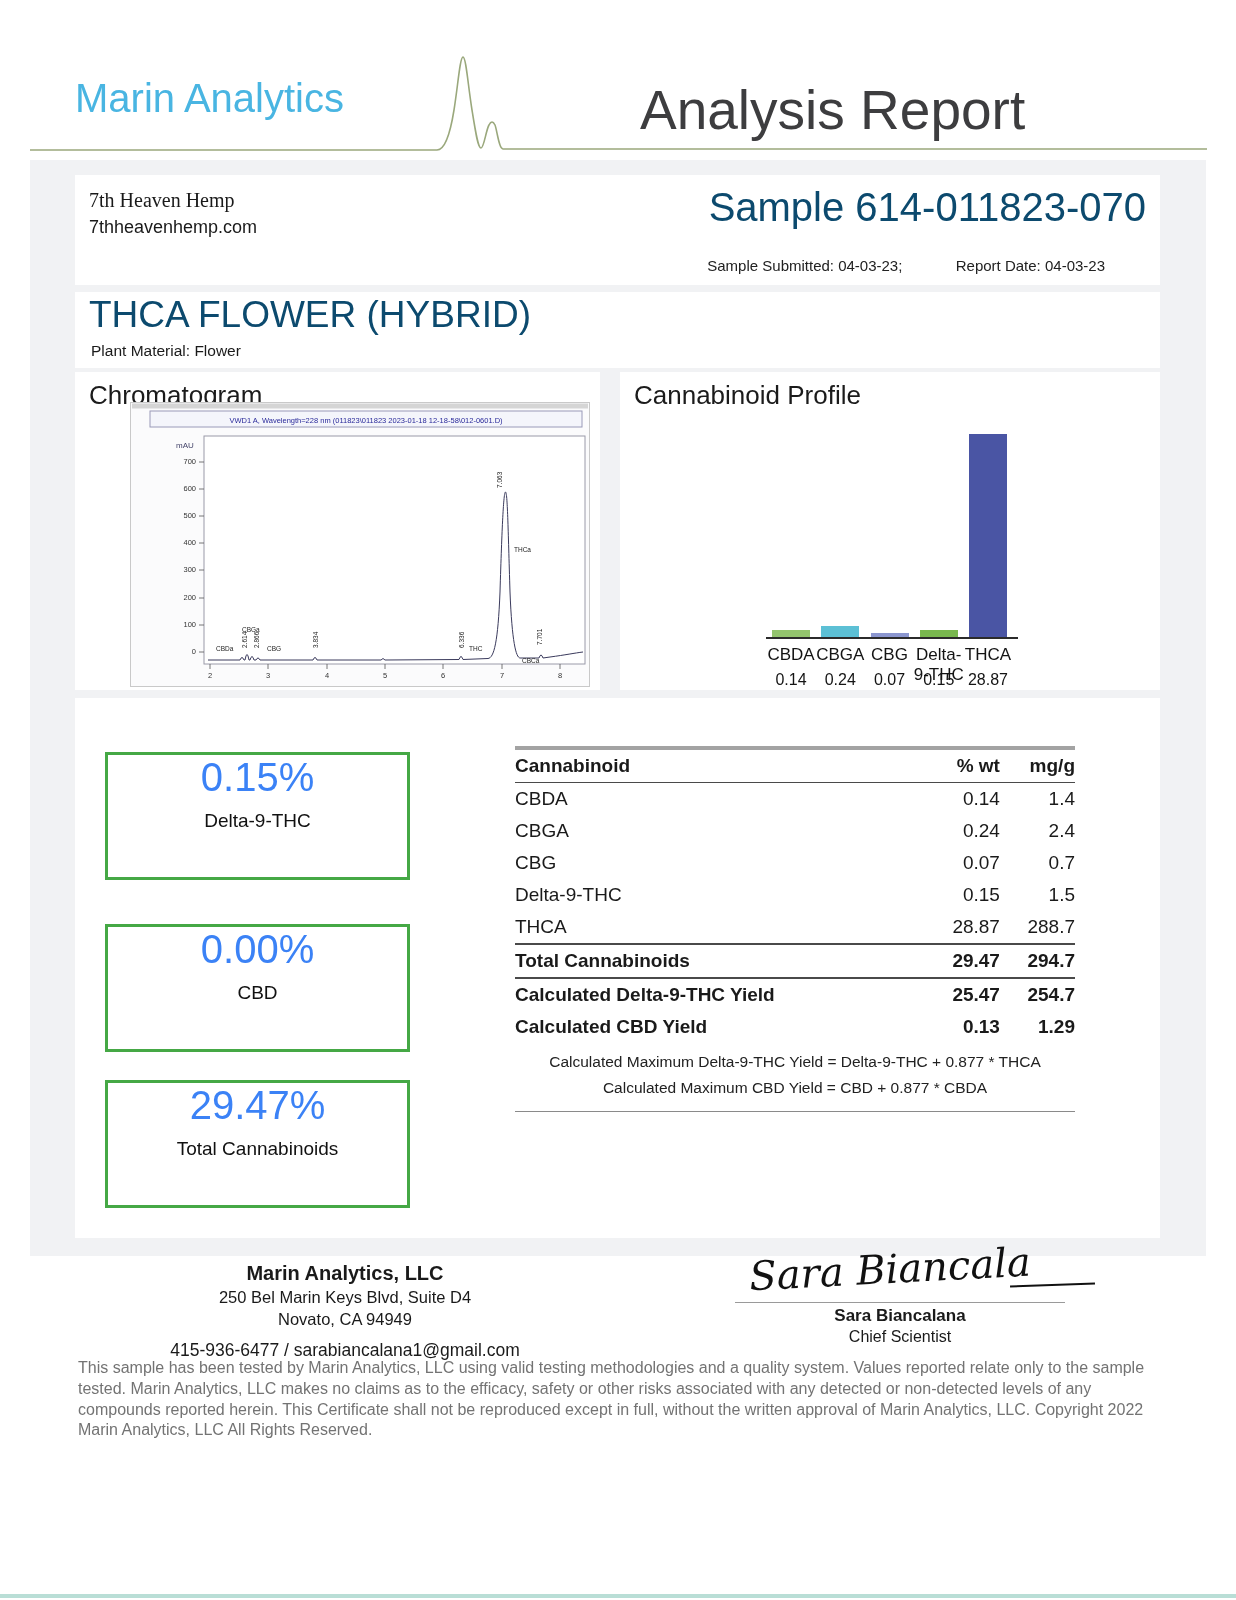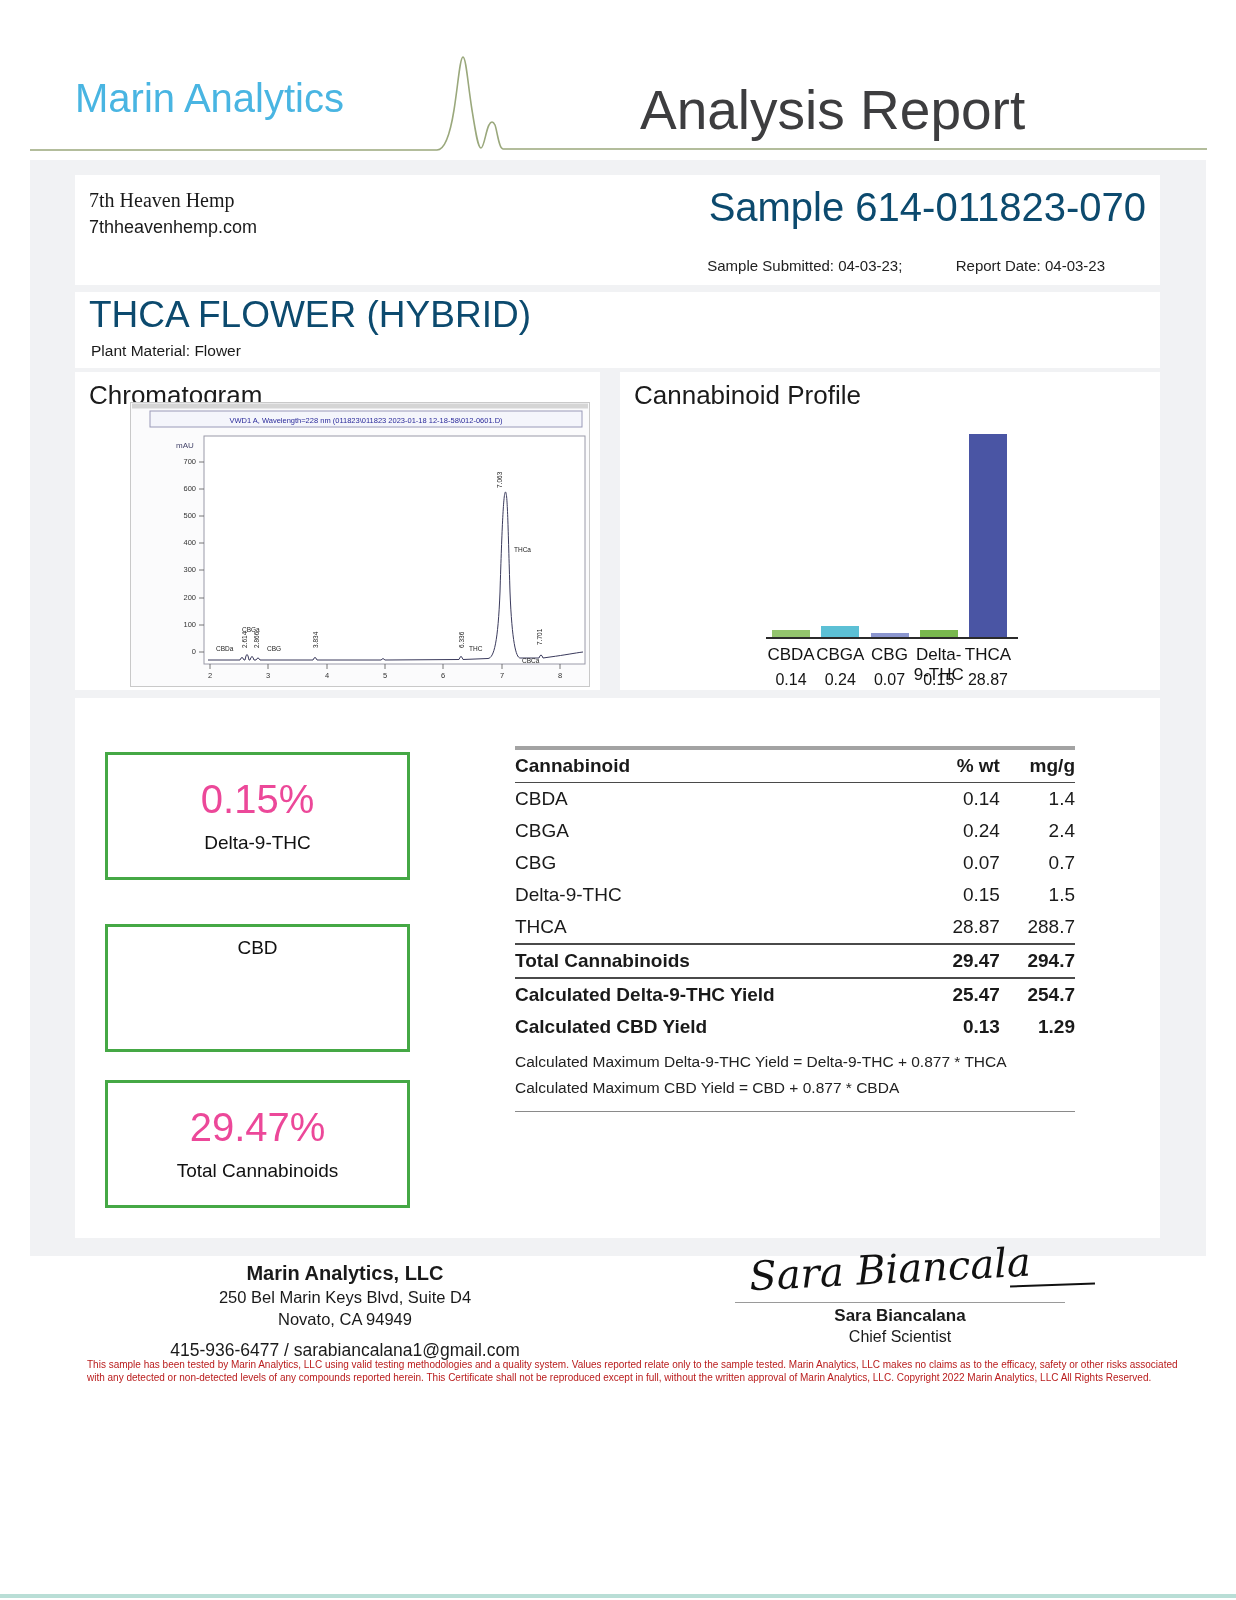"0.15%" .sum-value { color: #ec4899 -> #3b82f6; margin-top: 22px -> none }
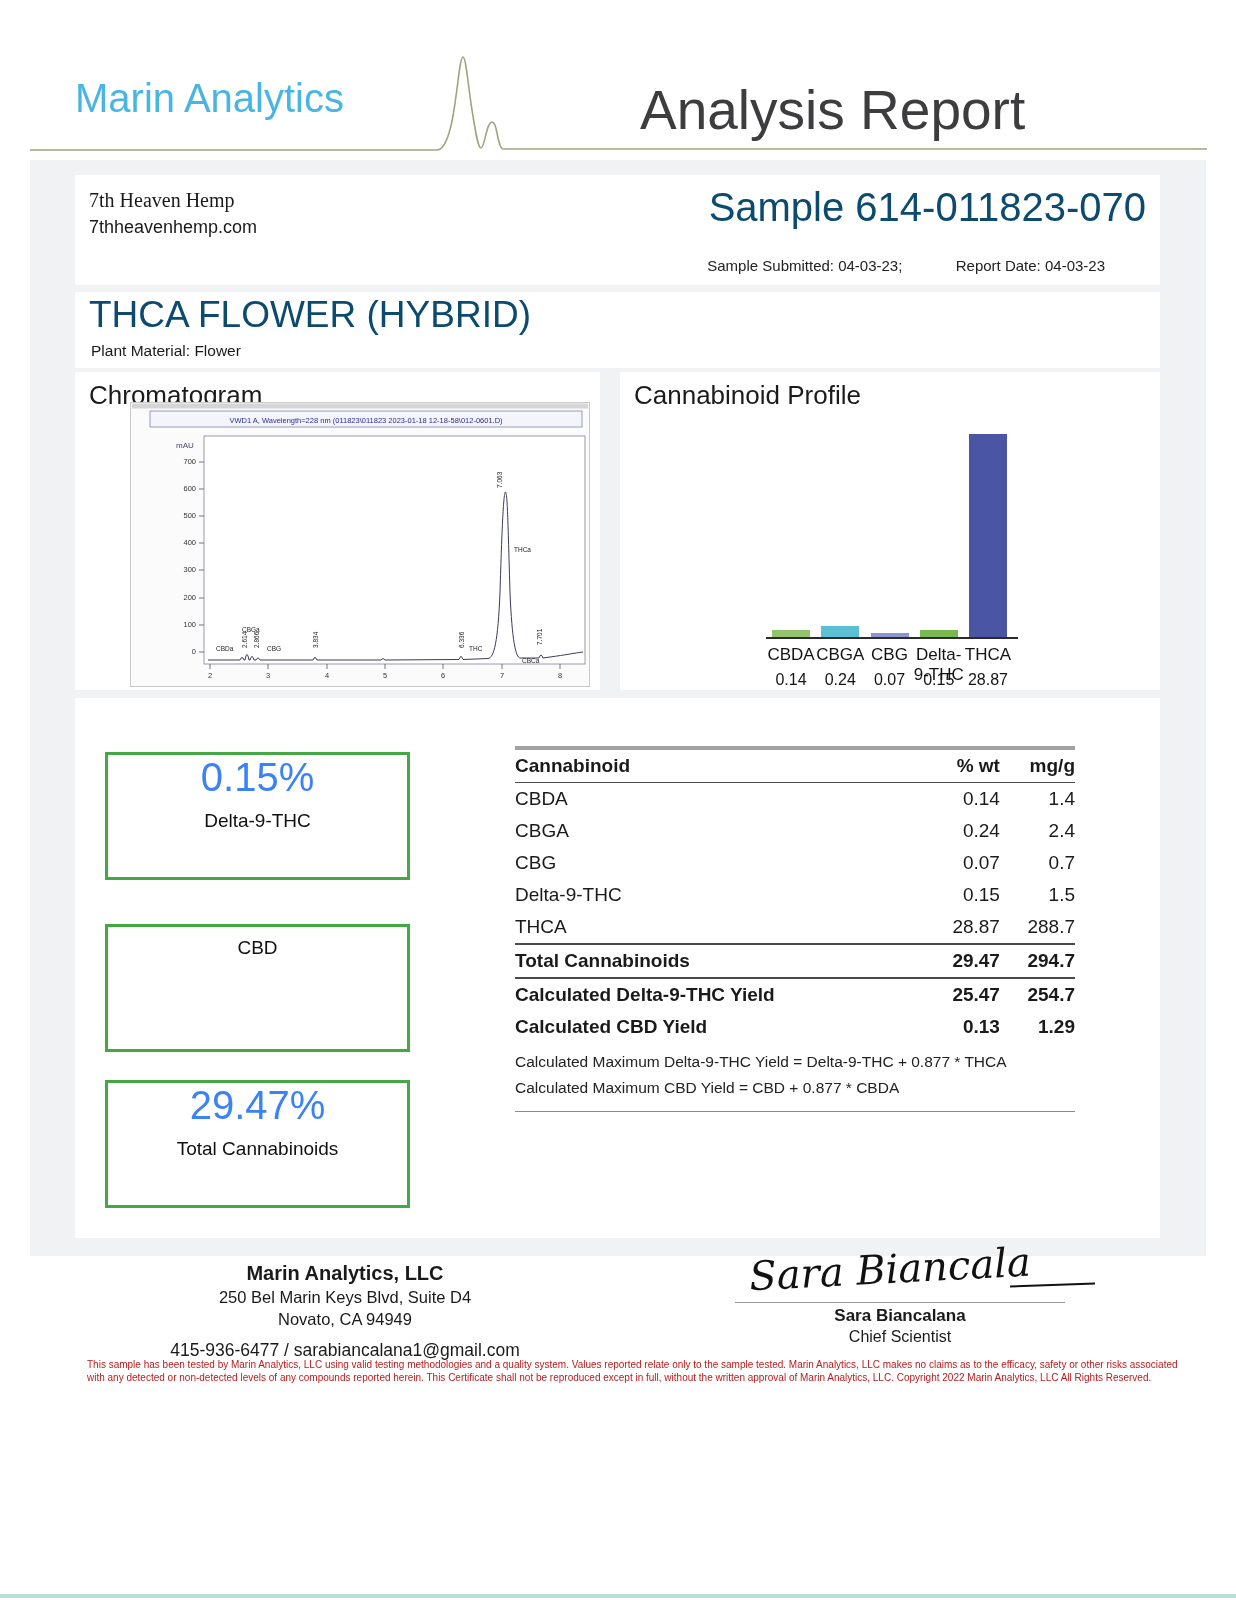"0.00%" div.sum-value { html: none -> <div>0.00%</div> }
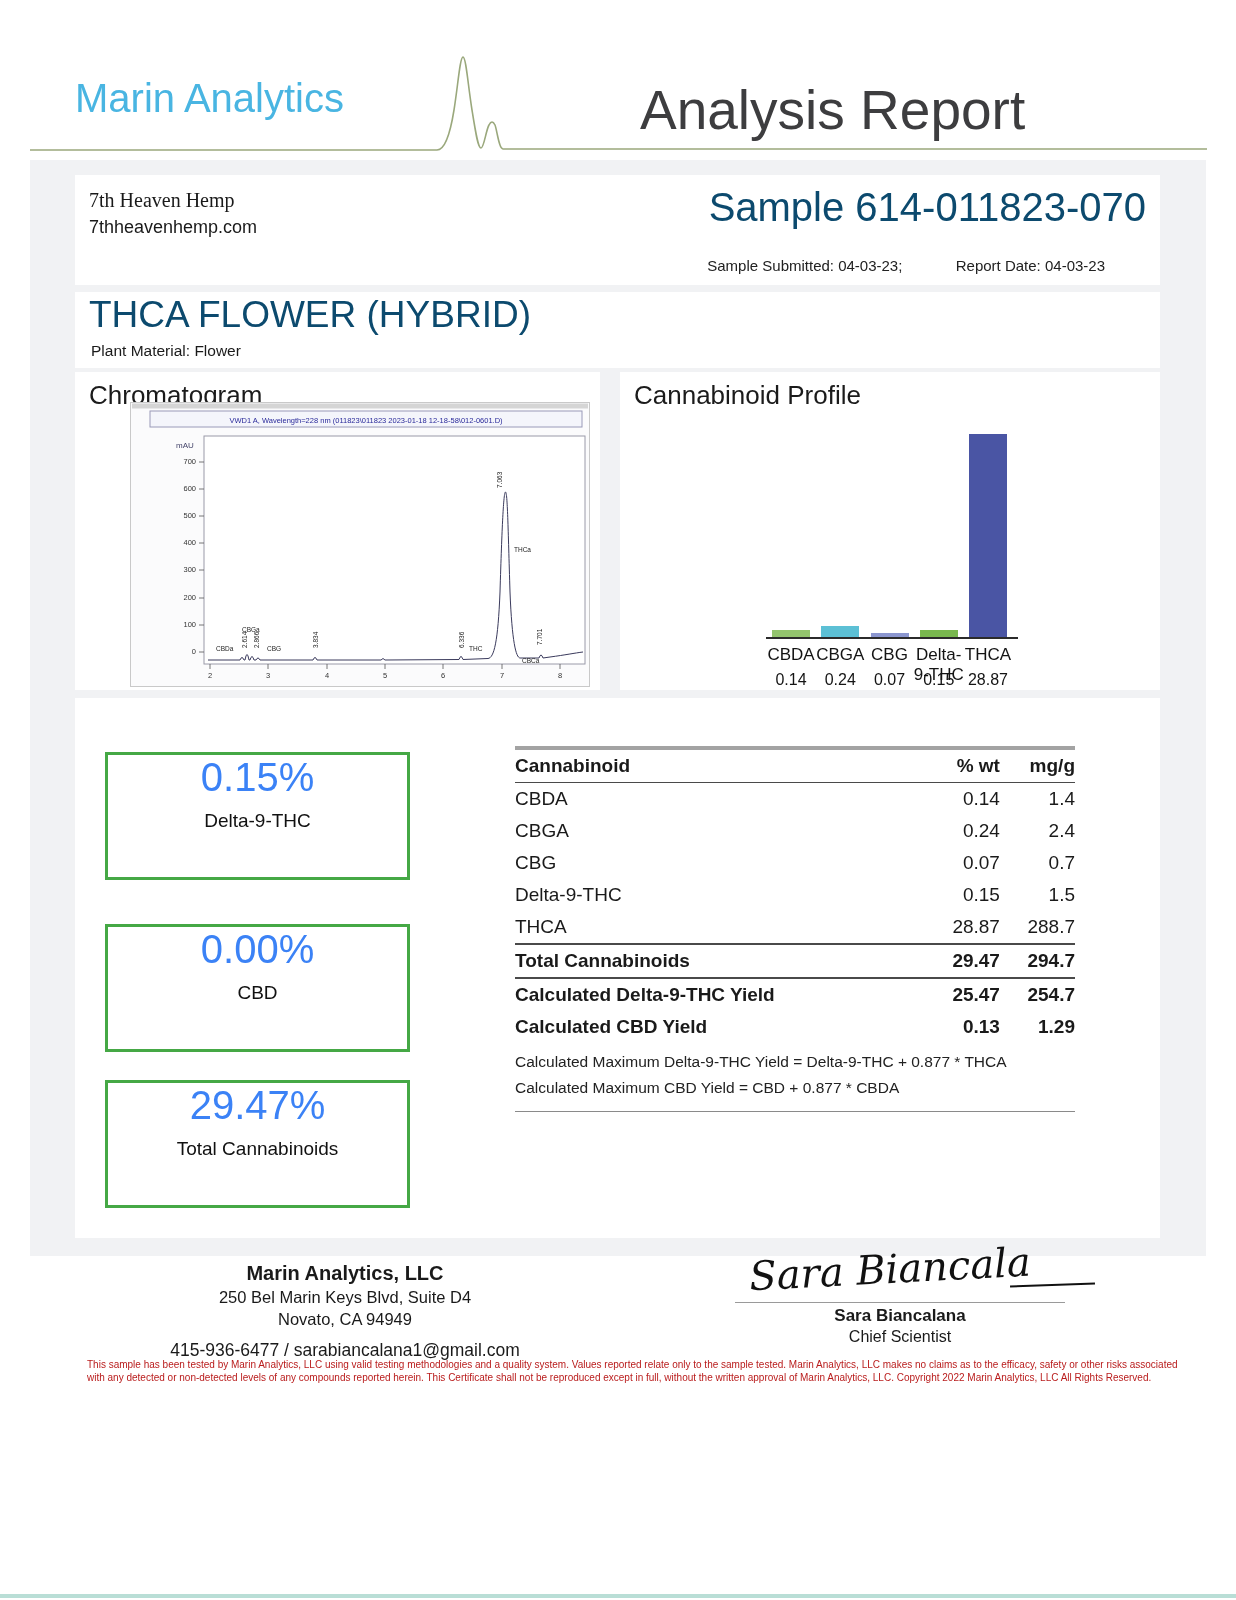"Calculated Maximum Delta-9-THC Yield =" .footnotes { text-align: none -> center }
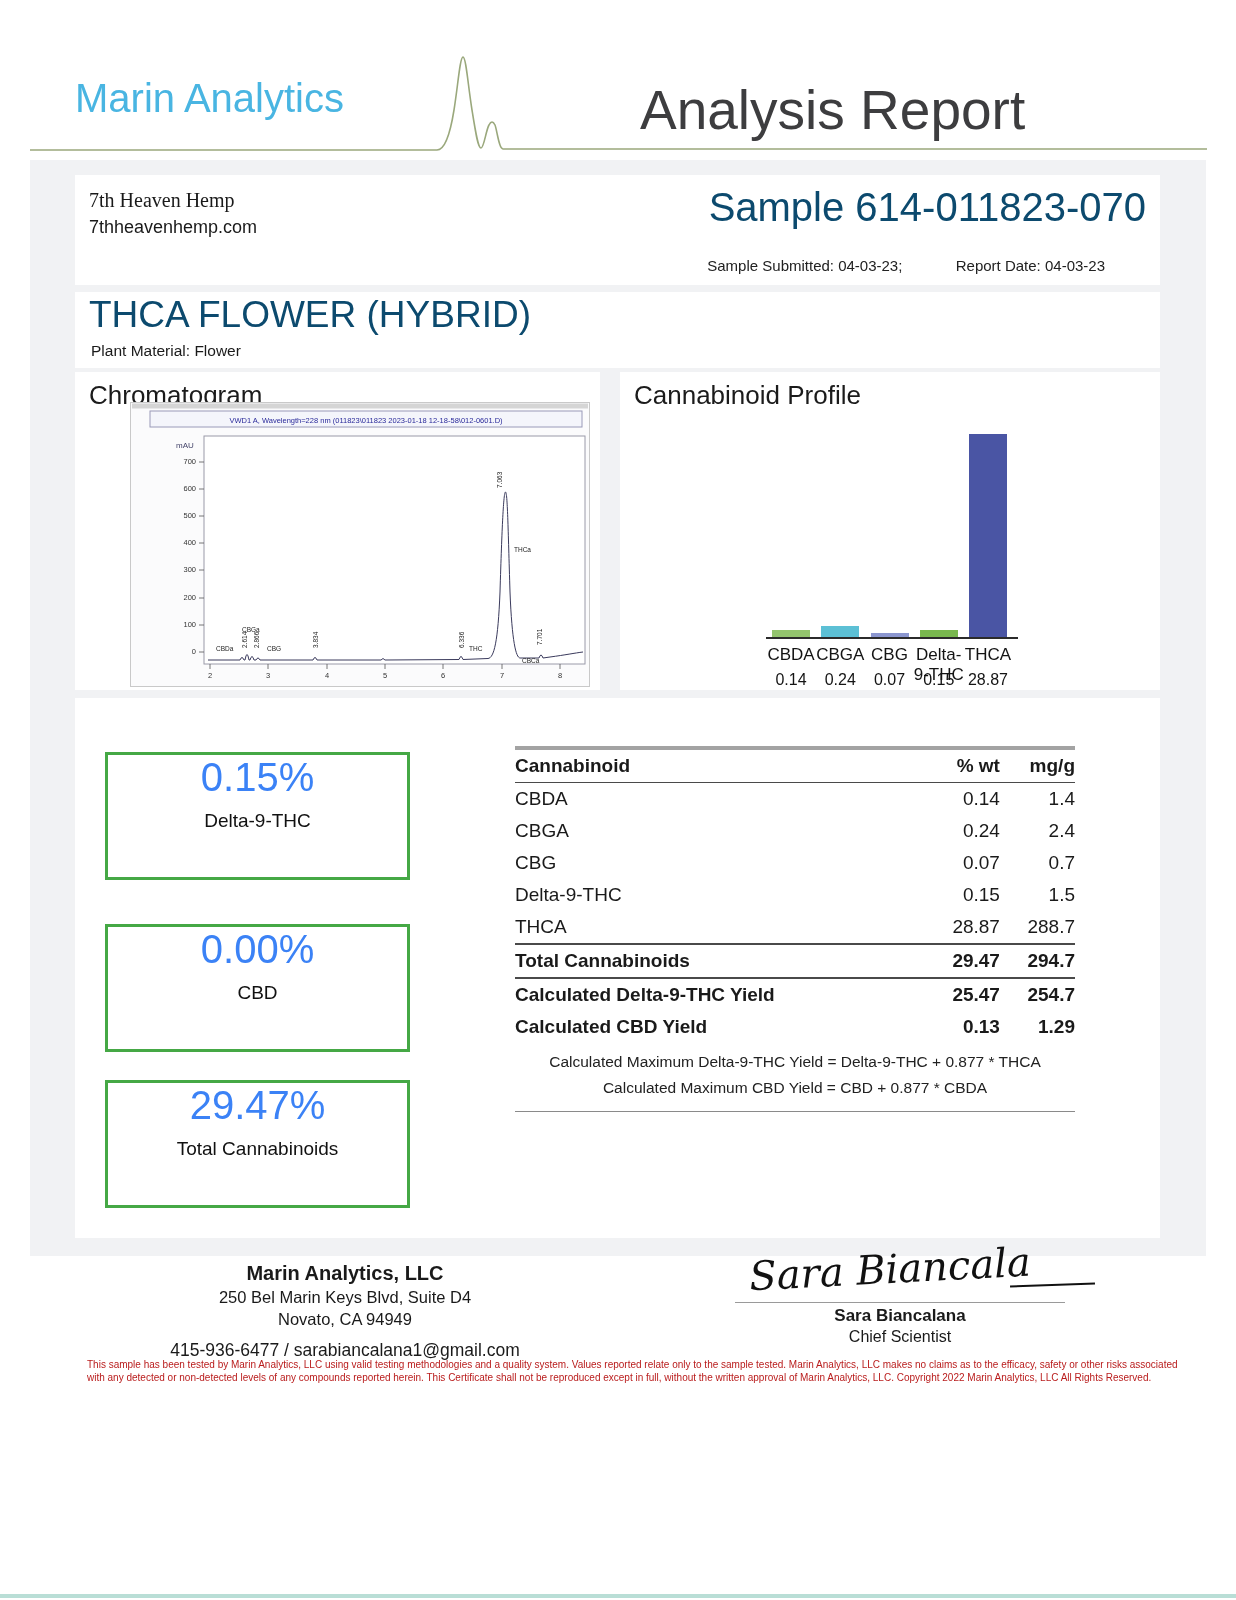"This sample has been tested" .disclaimer { color: #b91c1c -> #737373; font-size: 10px -> 16px; left: 87px -> 78px }
